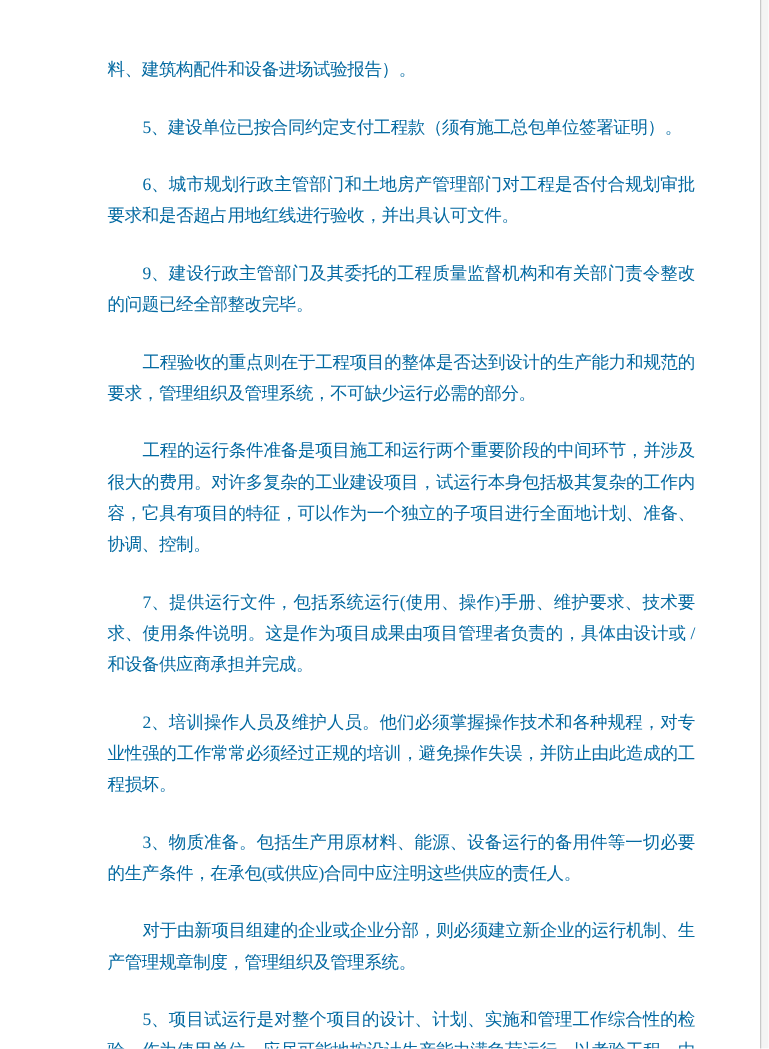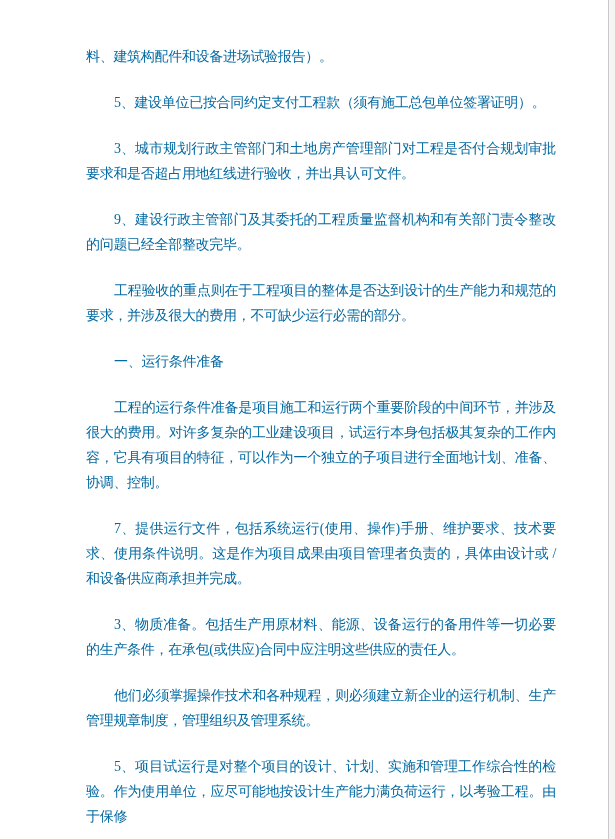"3、城市规划行政主管部门和土地房产管理部门对工程是否付合规划审批要求和是否超占用" p.para { text: 3 -> 6 }
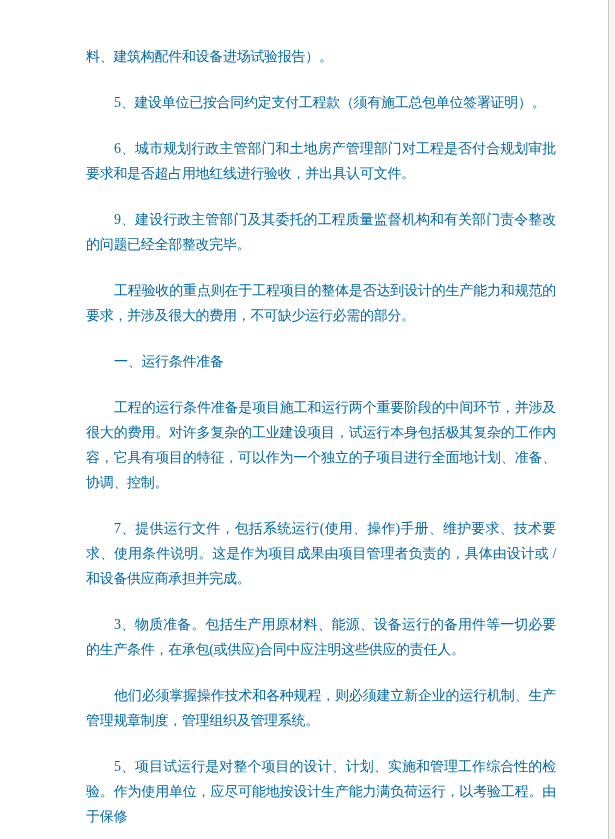"工程验收的重点则在于工程项目的整体是否达到设计的生产能力和规范的要求，并涉及很大" p.para { text: 并涉及很大的费用 -> 管理组织及管理系统 }
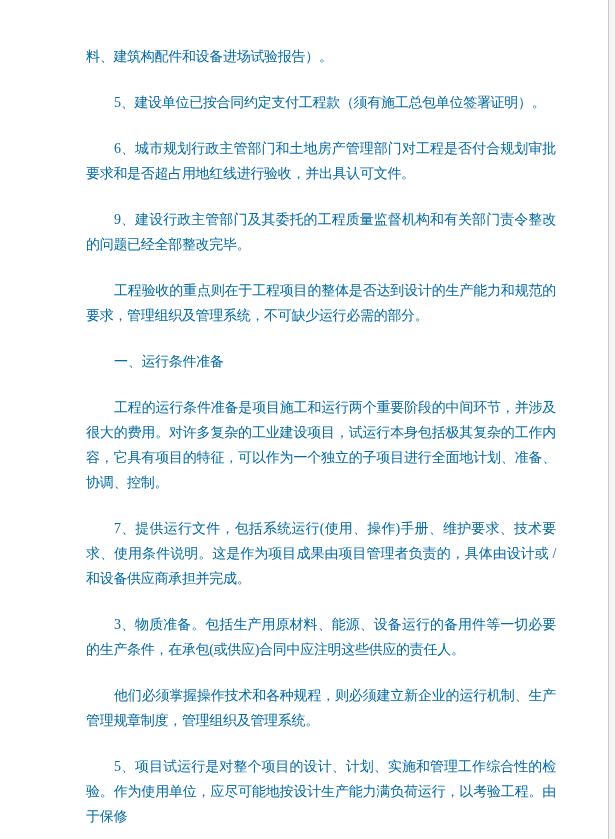"一、运行条件准备" p.para { html: <p>一、运行条件准备</p> -> none }
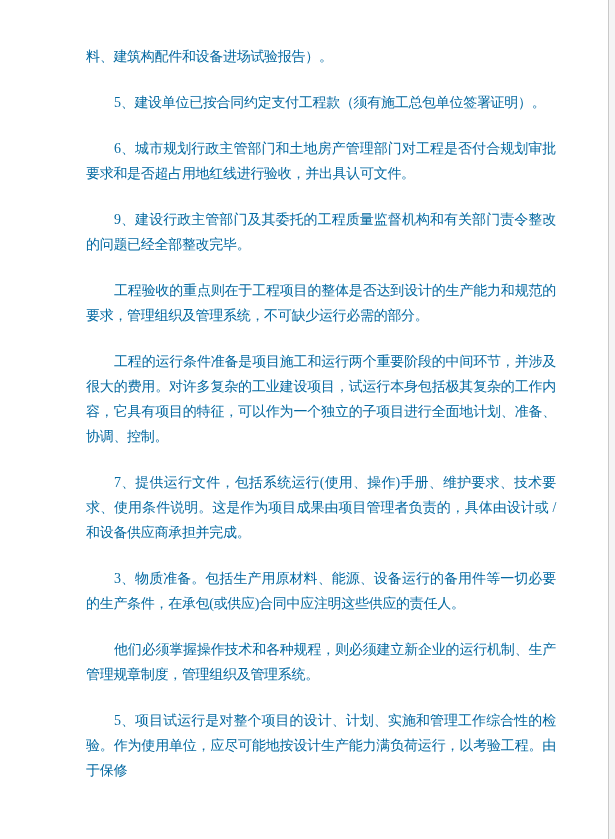"2、培训操作人员及维护人员。他们必须掌握操作技术和各种规程，对专业性强的工作常常" p.para { html: none -> <p>2、培训操作人员及维护人员。他们必须掌握操作技术和各种规程，对专业性强的工作常常必须经过正规的培训，避免操作失误，并防止由此造成的工程损坏。</p> }
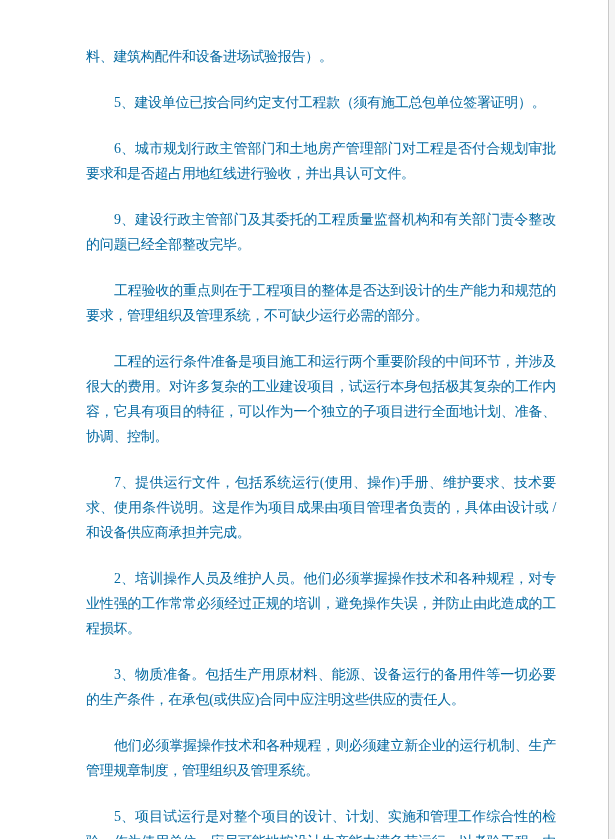"他们必须掌握操作技术和各种规程，则必须建立新企业的运行机制、生产管理规章制度，管" p.para { text: 他们必须掌握操作技术和各种规程 -> 对于由新项目组建的企业或企业分部 }
